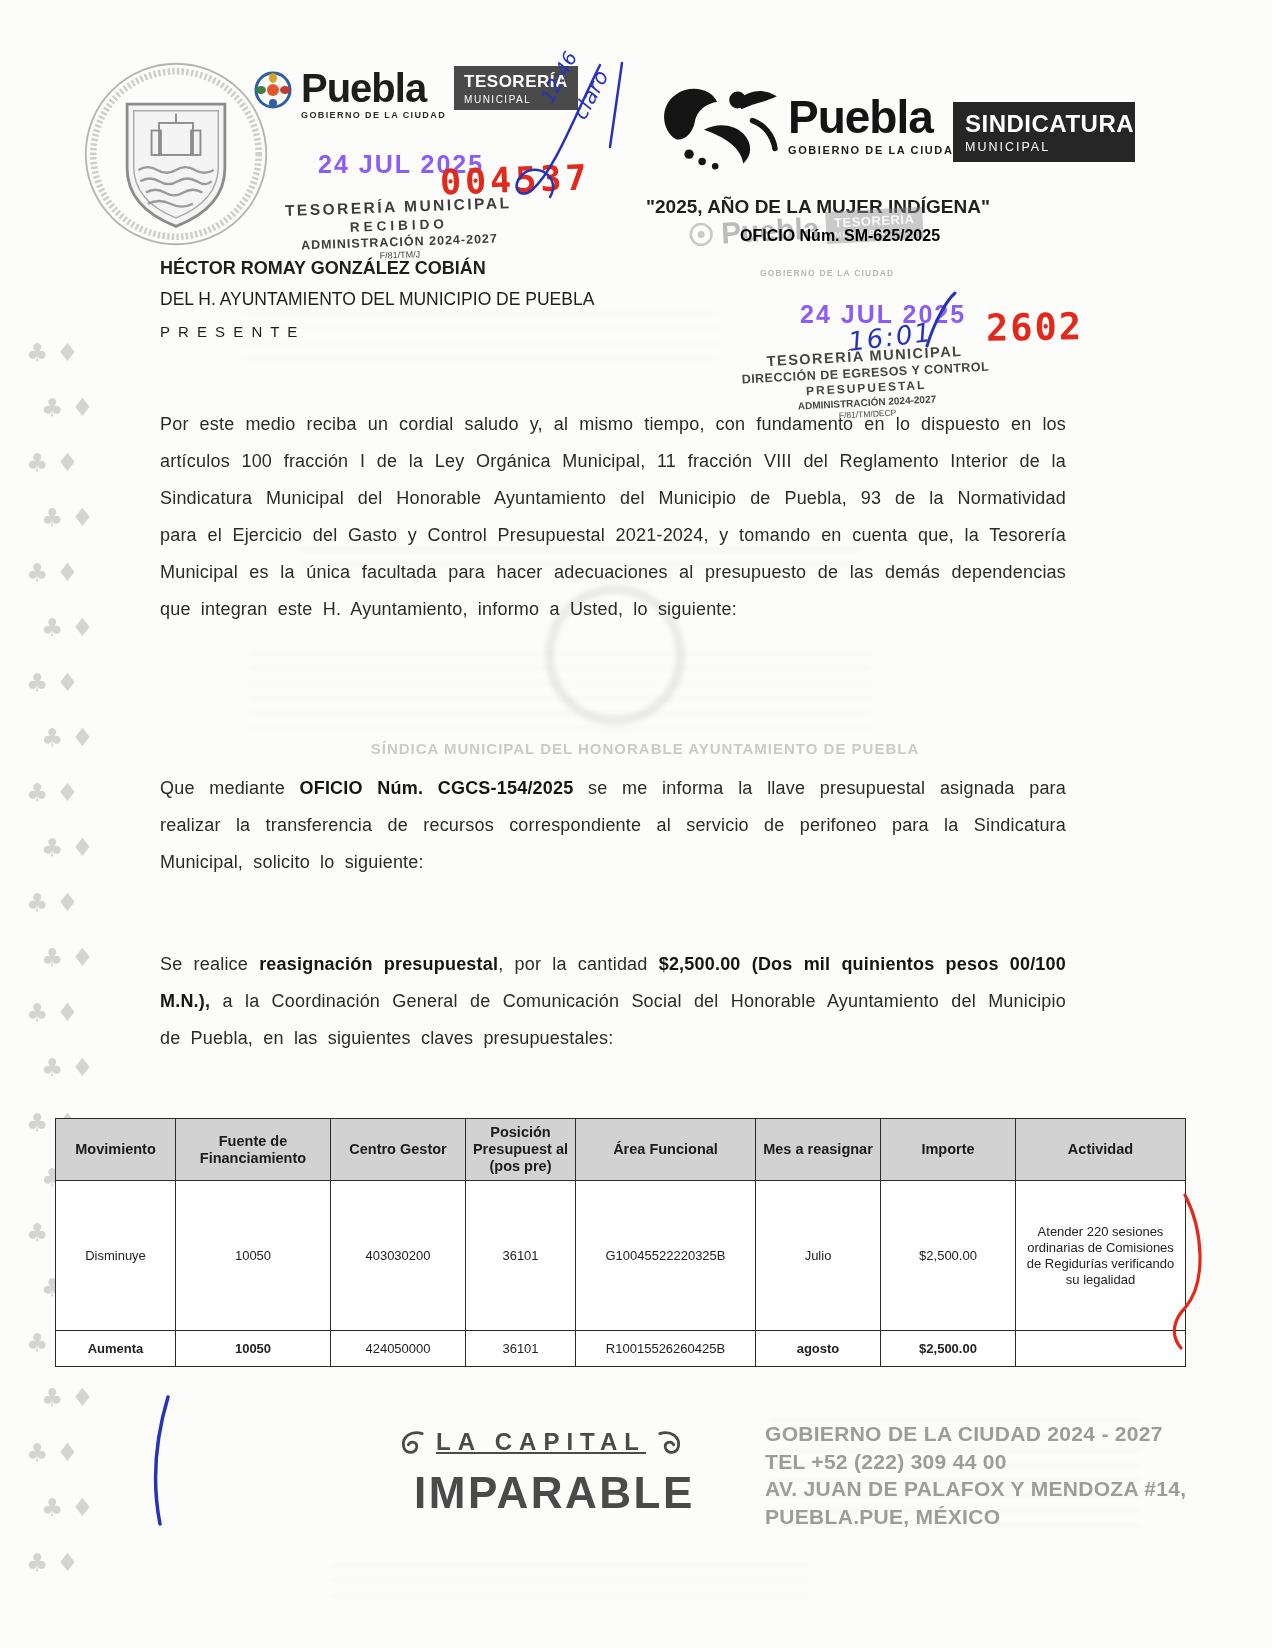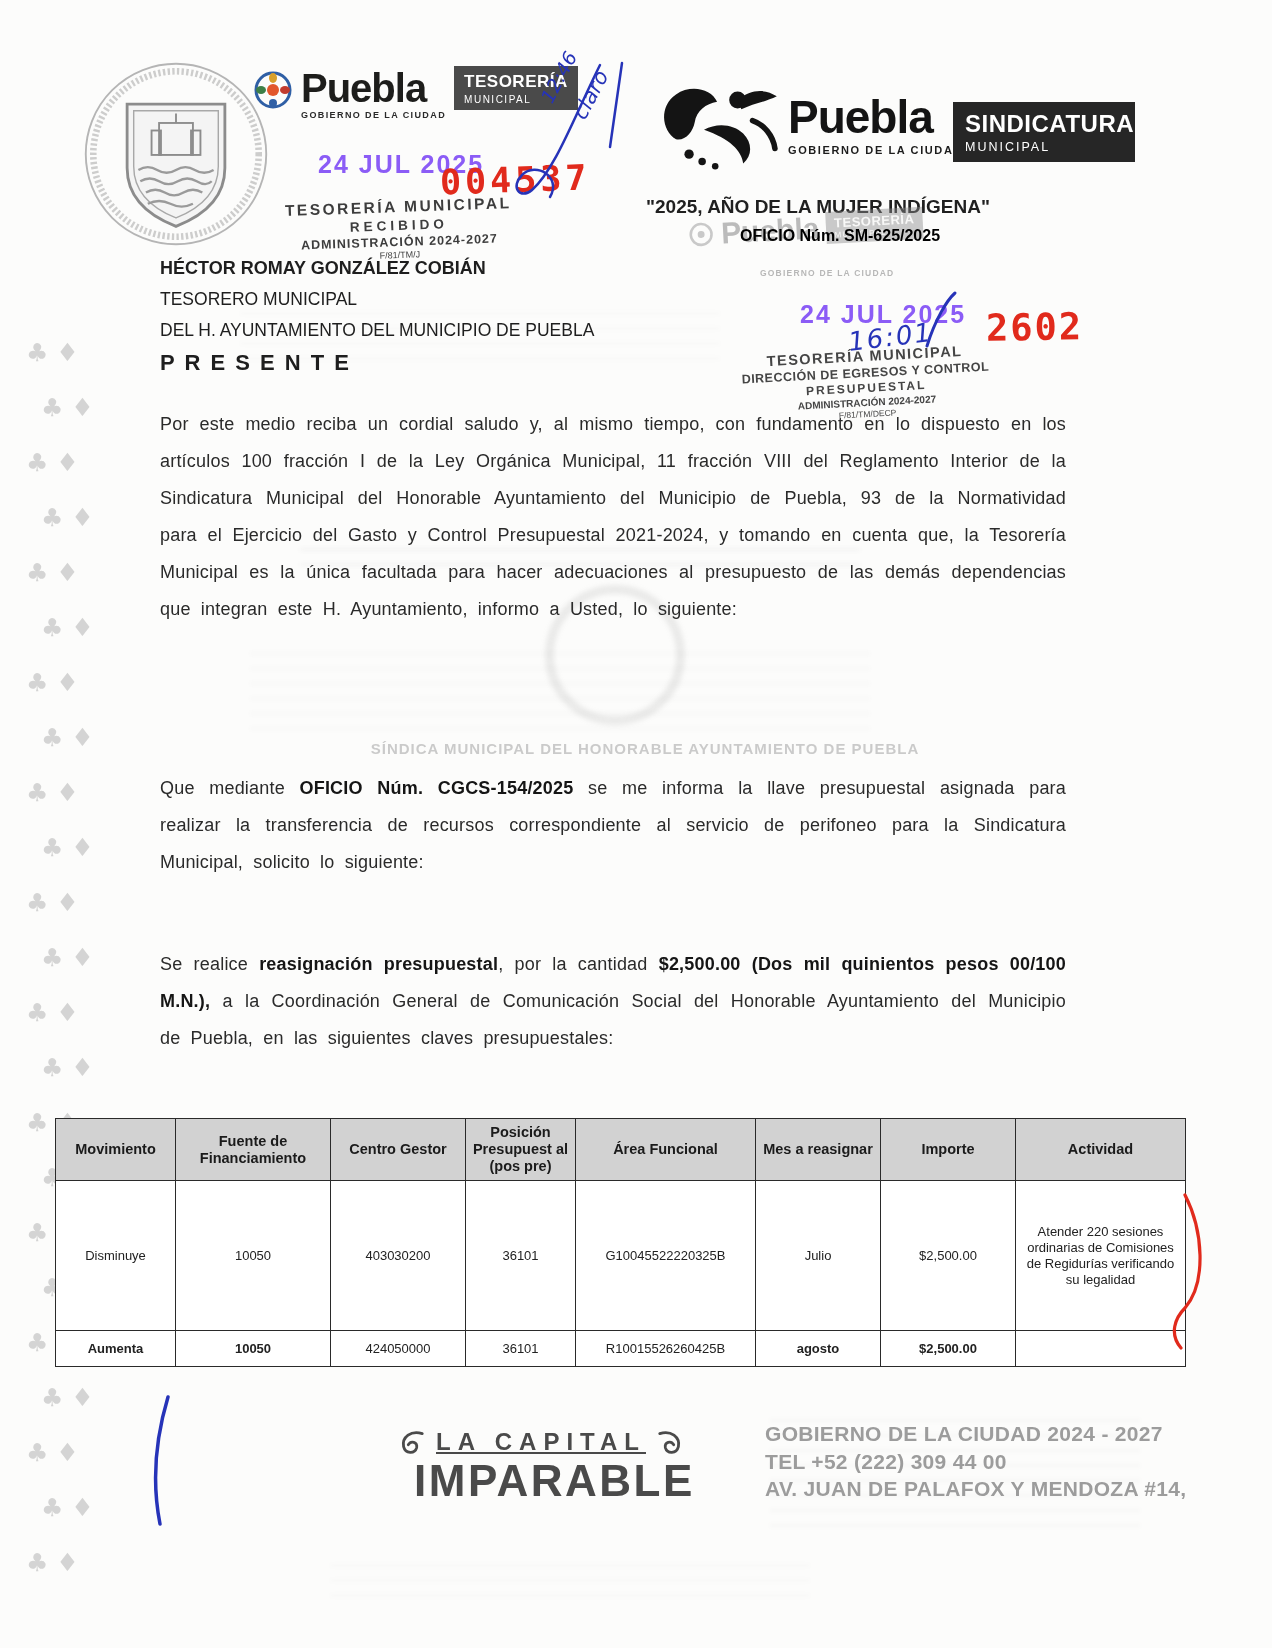"TESORERO MUNICIPAL" div.addr-line { html: <div>TESORERO MUNICIPAL</div> -> none }
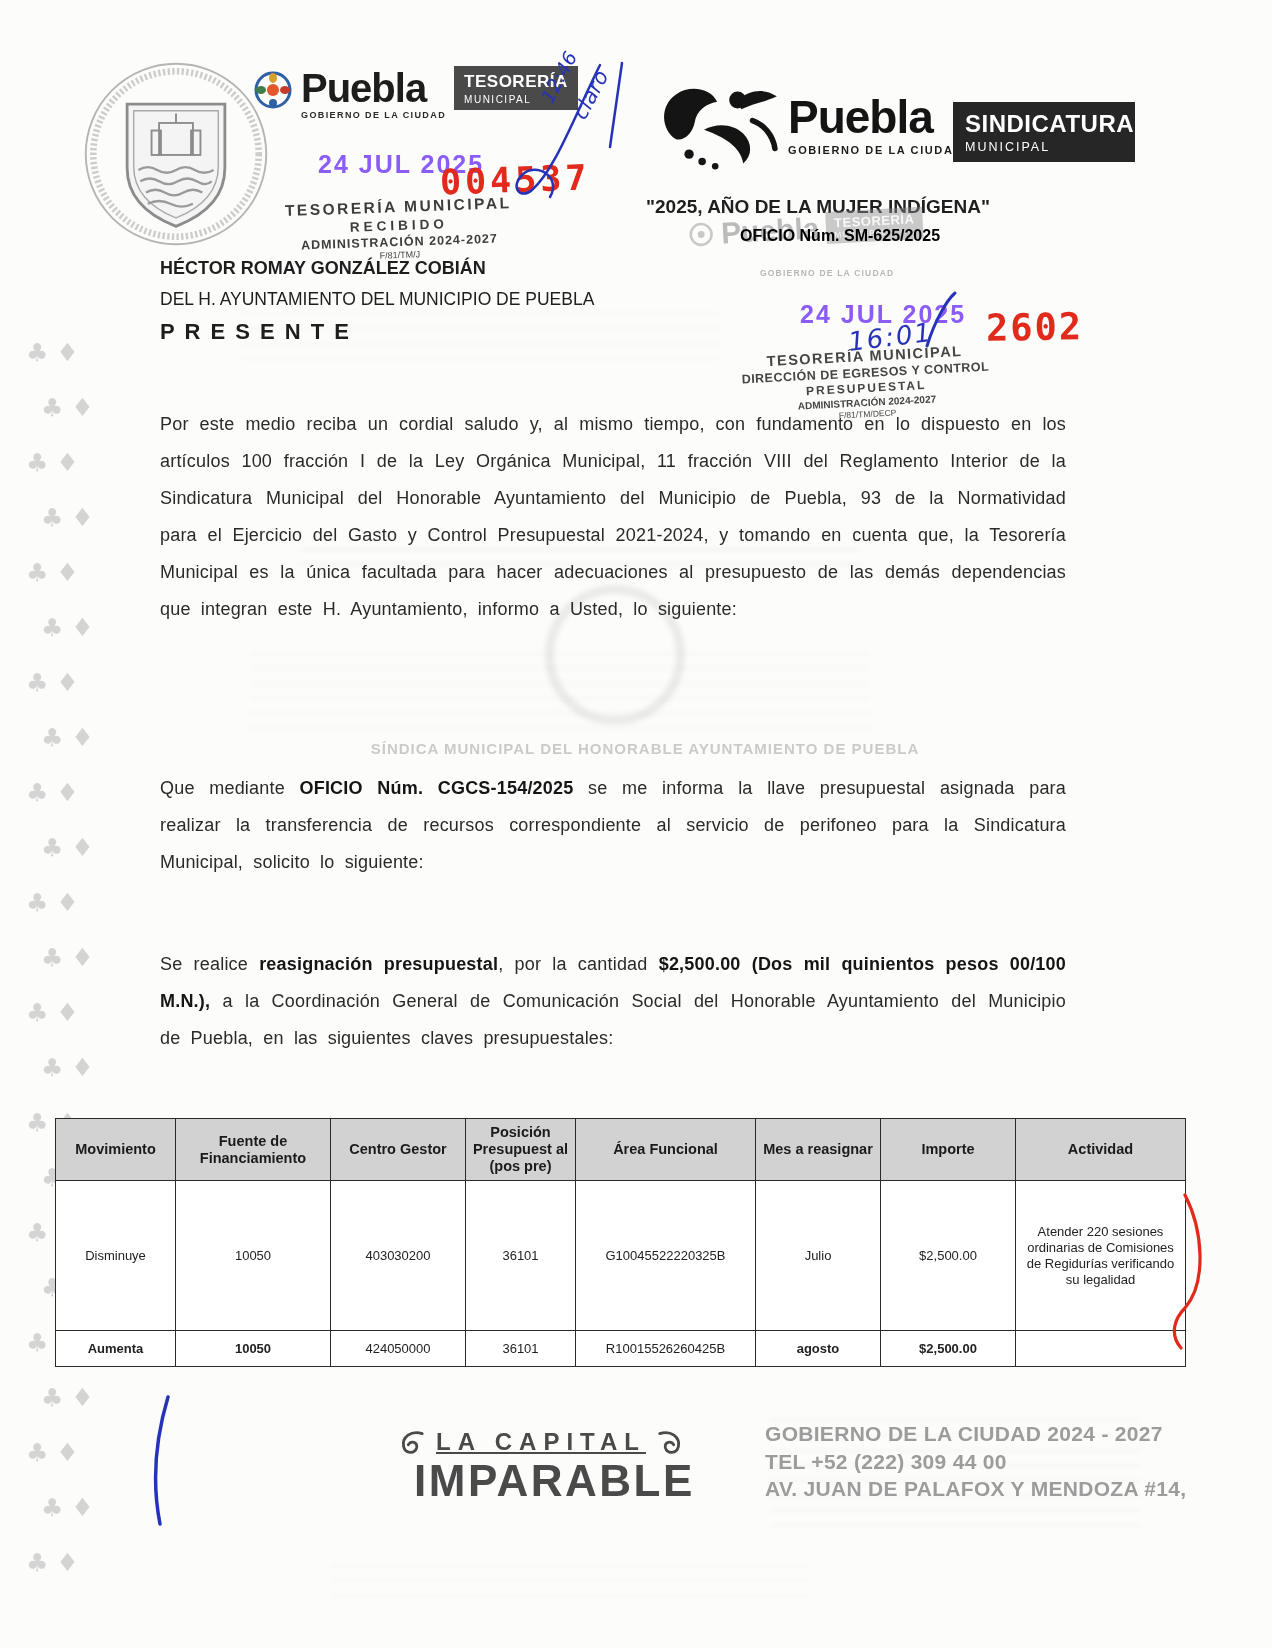"P R E S E" .addr-presente { font-size: 22px -> 15px; font-weight: bold -> normal }
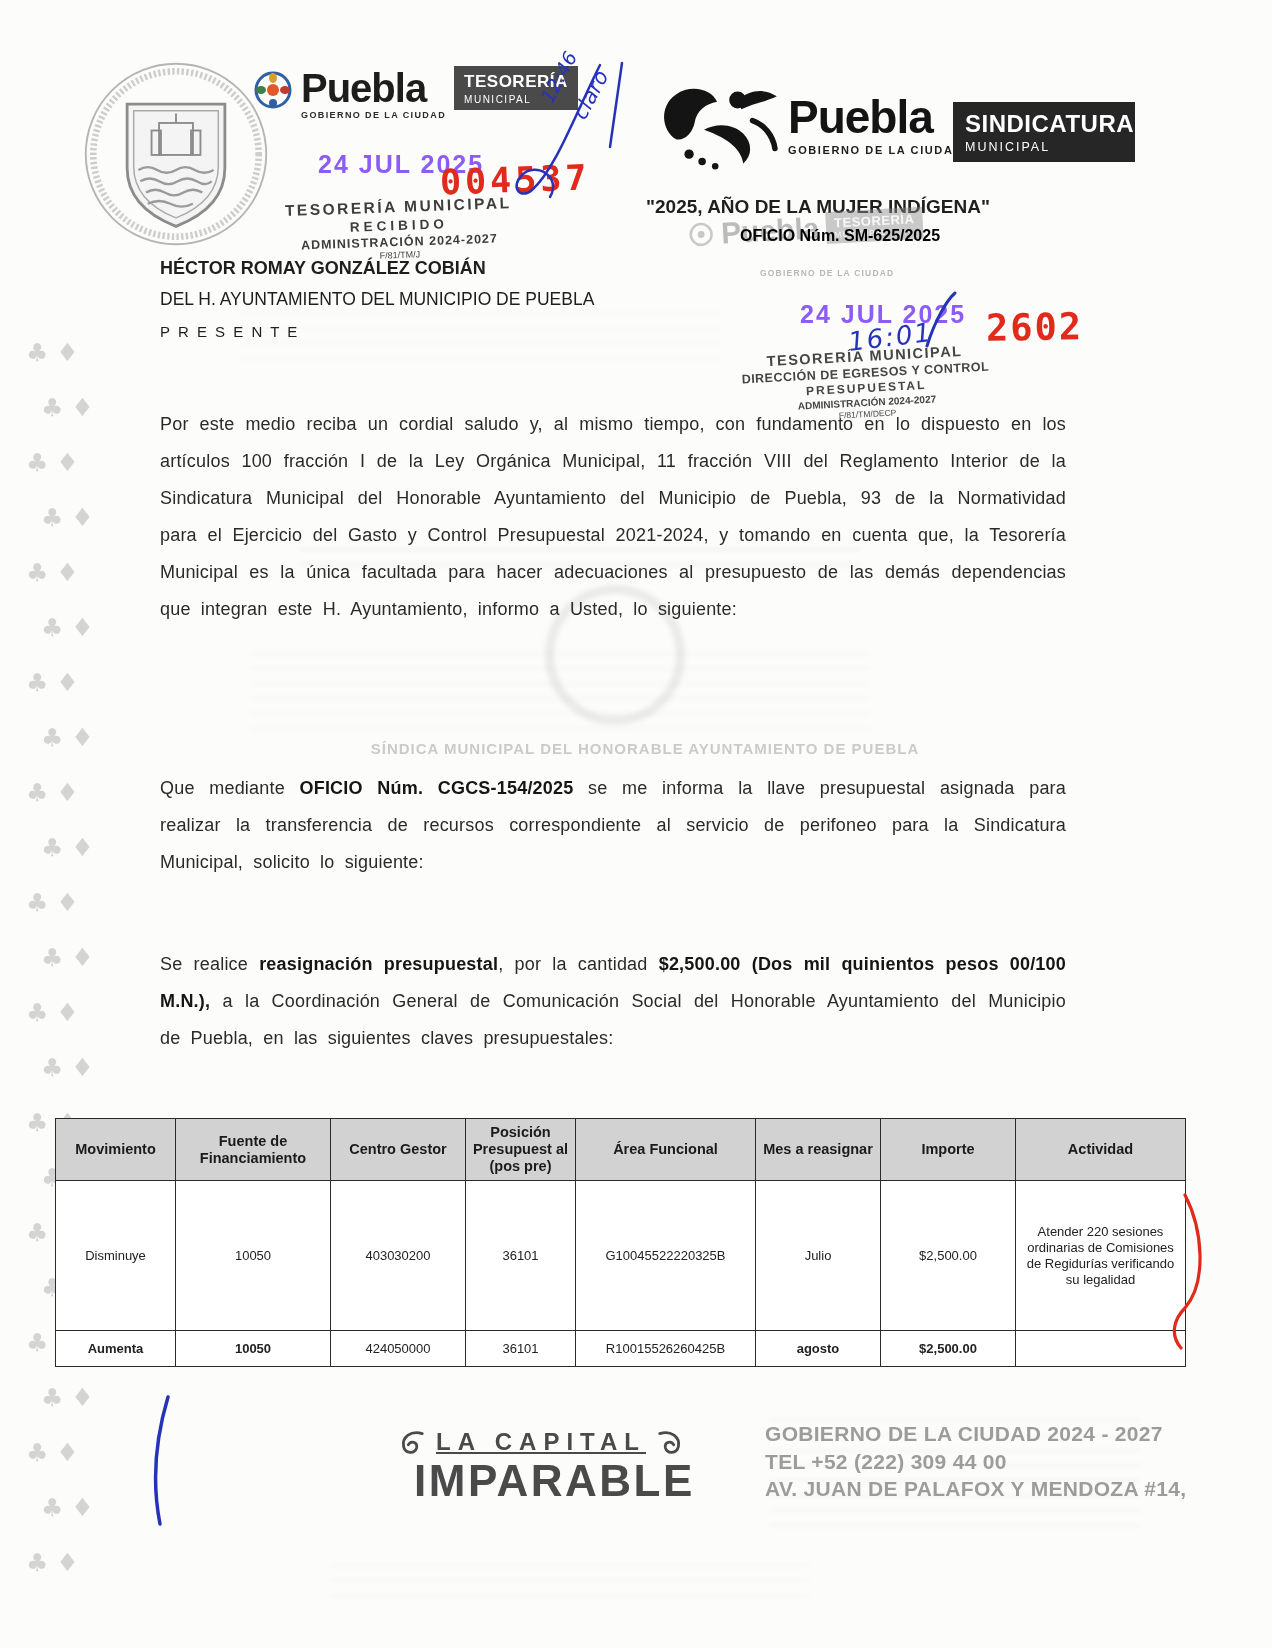"IMPARABLE" .imparable { margin-top: 0 -> 12px }
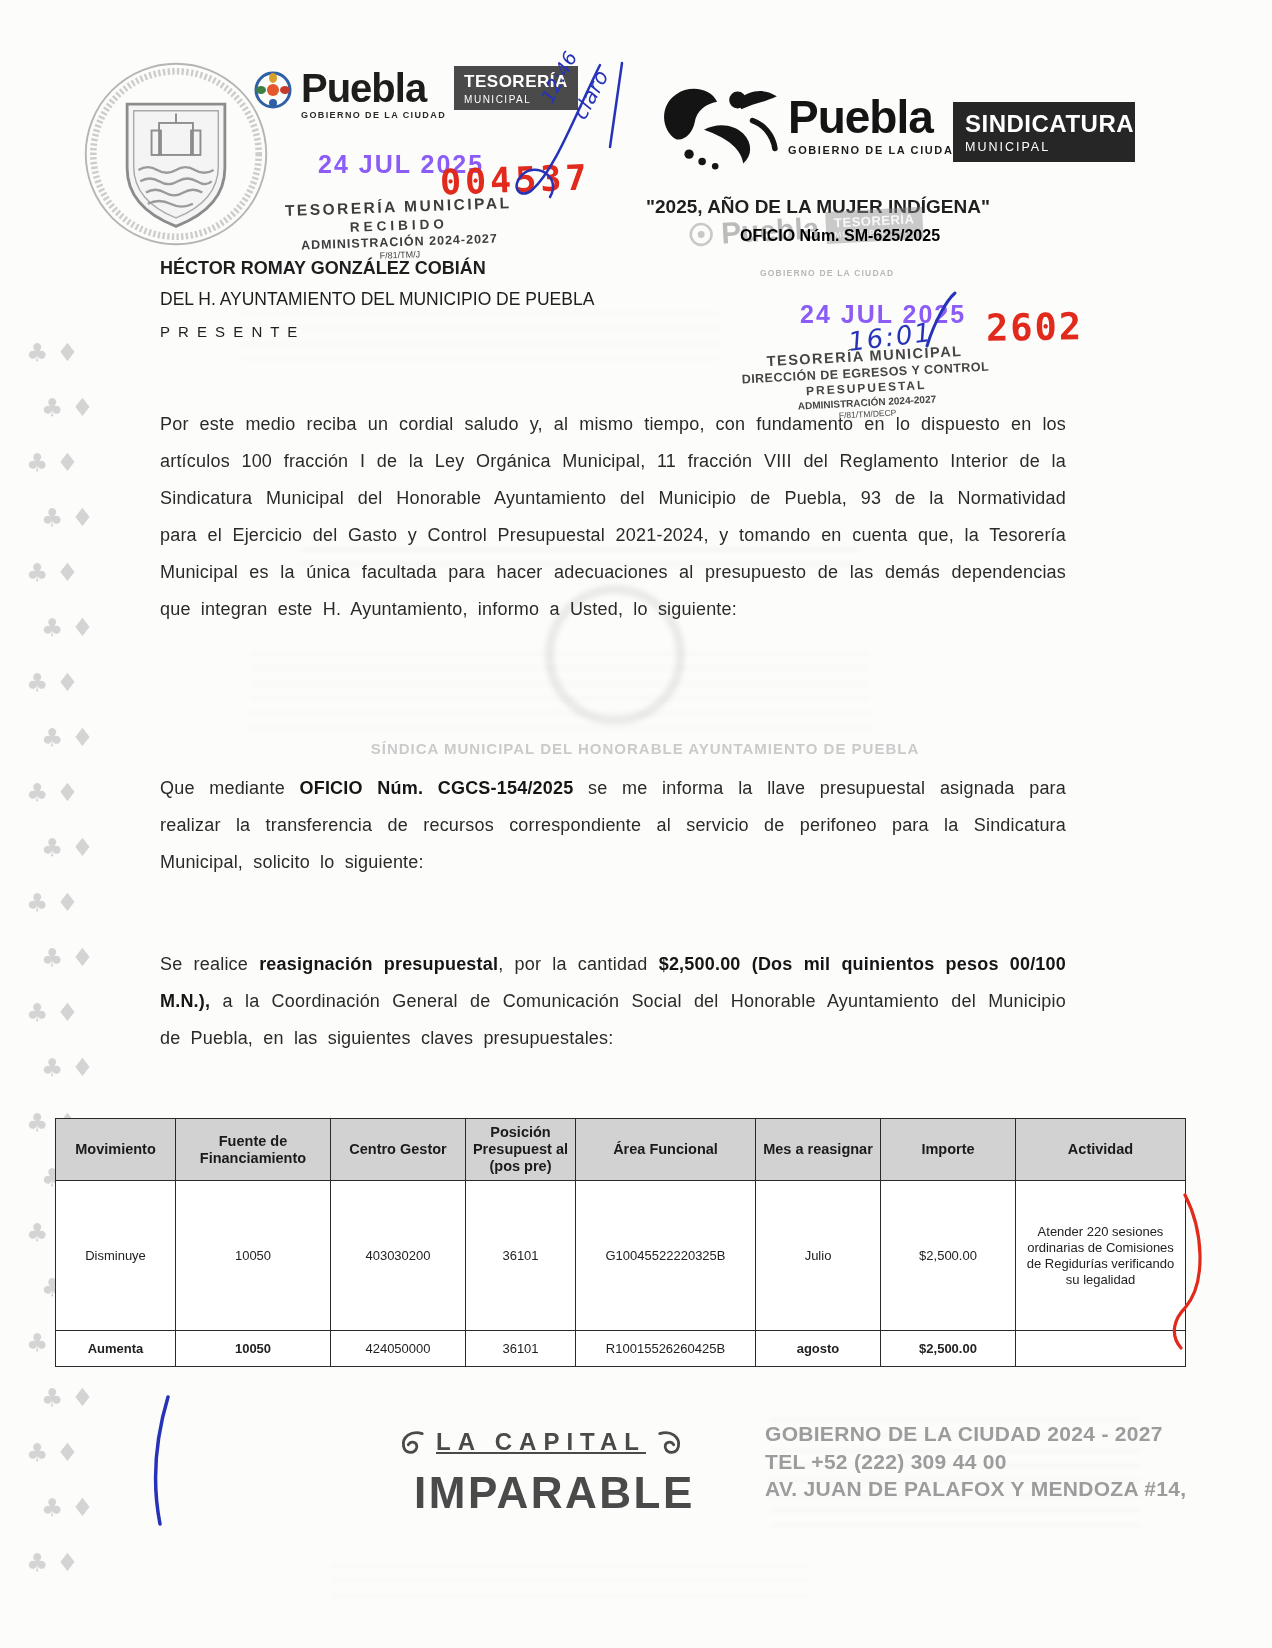"PUEBLA.PUE, MÉXICO" div { html: none -> <div>PUEBLA.PUE, MÉXICO</div> }
